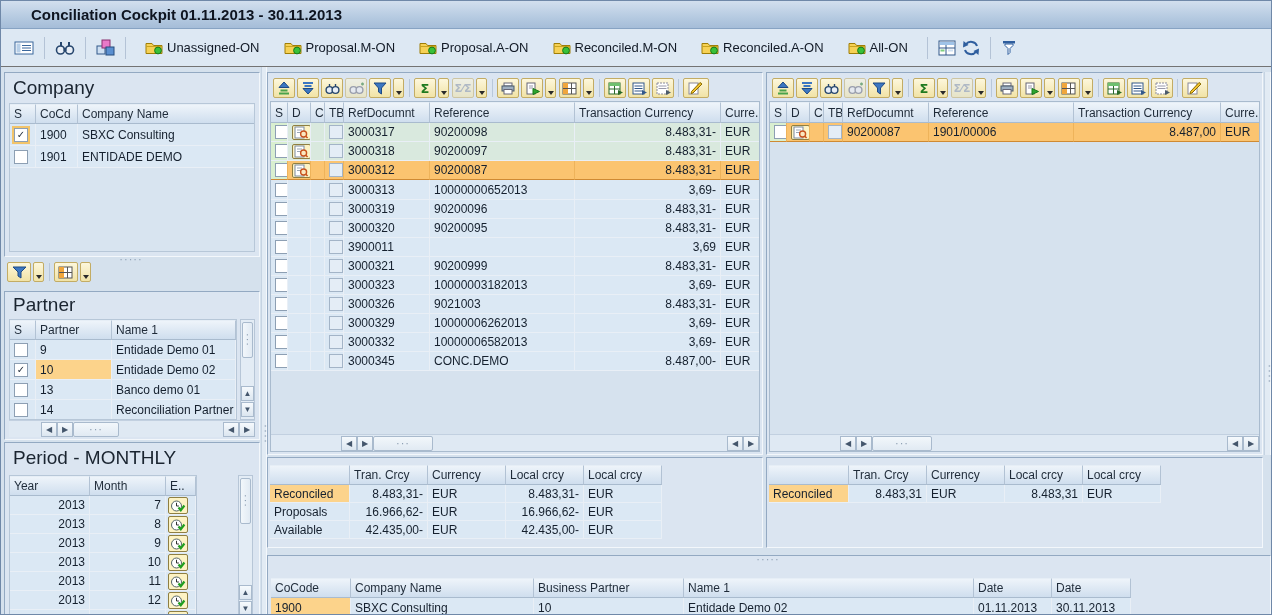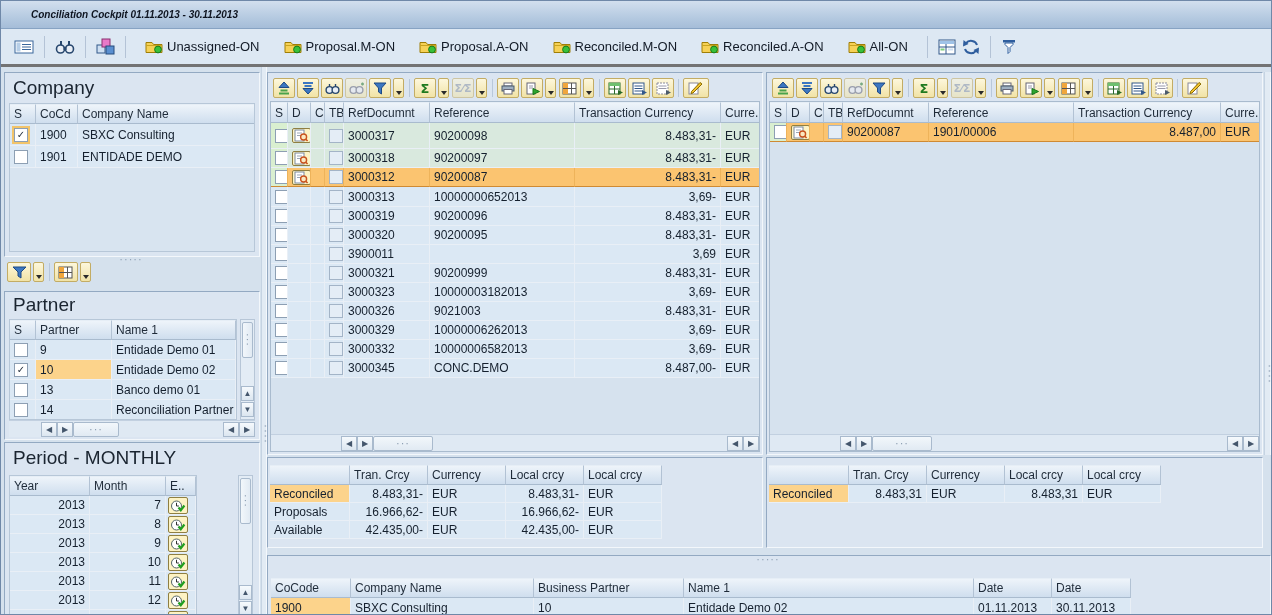"Conciliation Cockpit 01.11.2013 -" .title { font-size: 10px -> 15px; font-style: italic -> none }
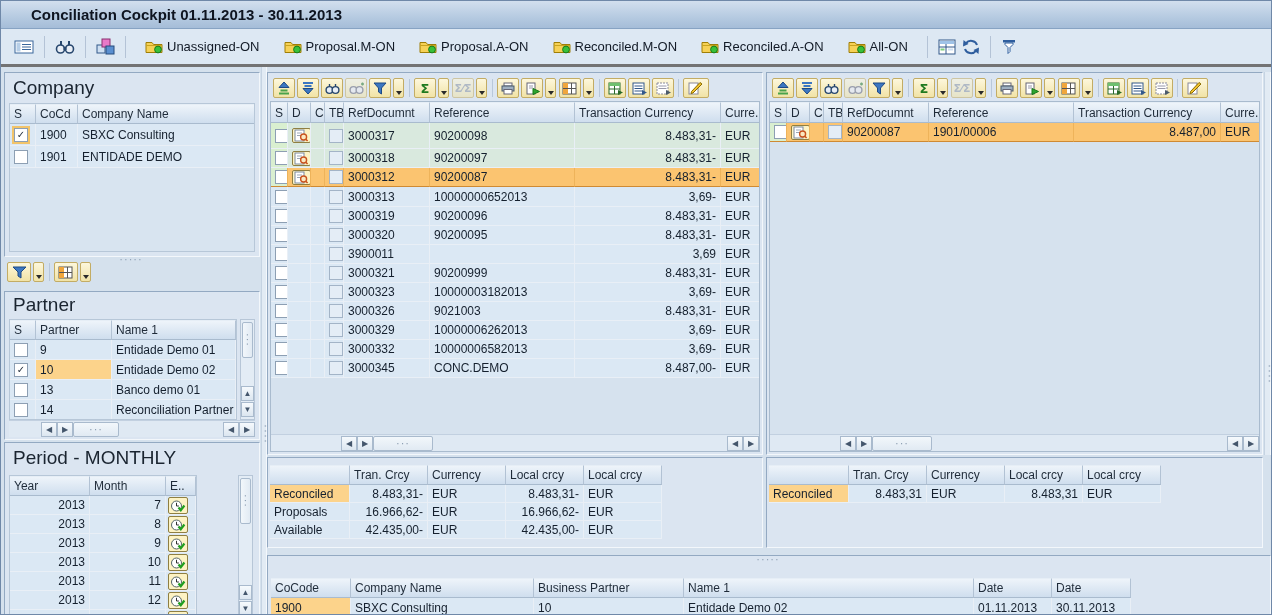"Unassigned-ON" .toolbar { border-bottom: 3px solid #737373 -> 1px solid #737373 }
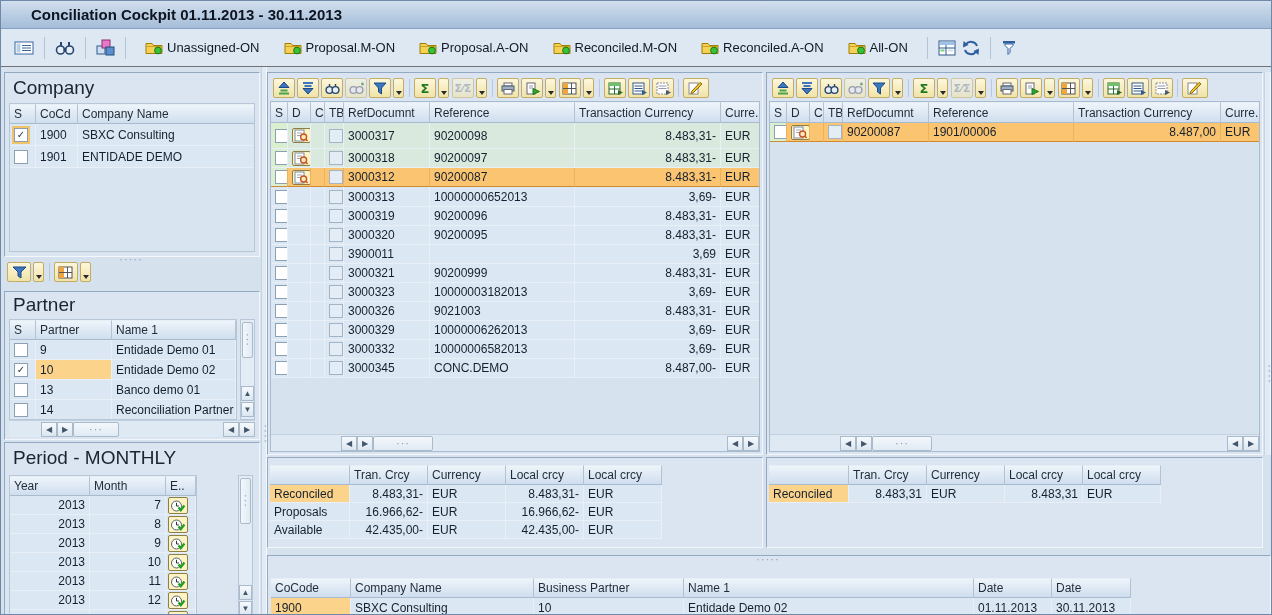"3000317" tr.row-green { height: 26px -> 19px }
